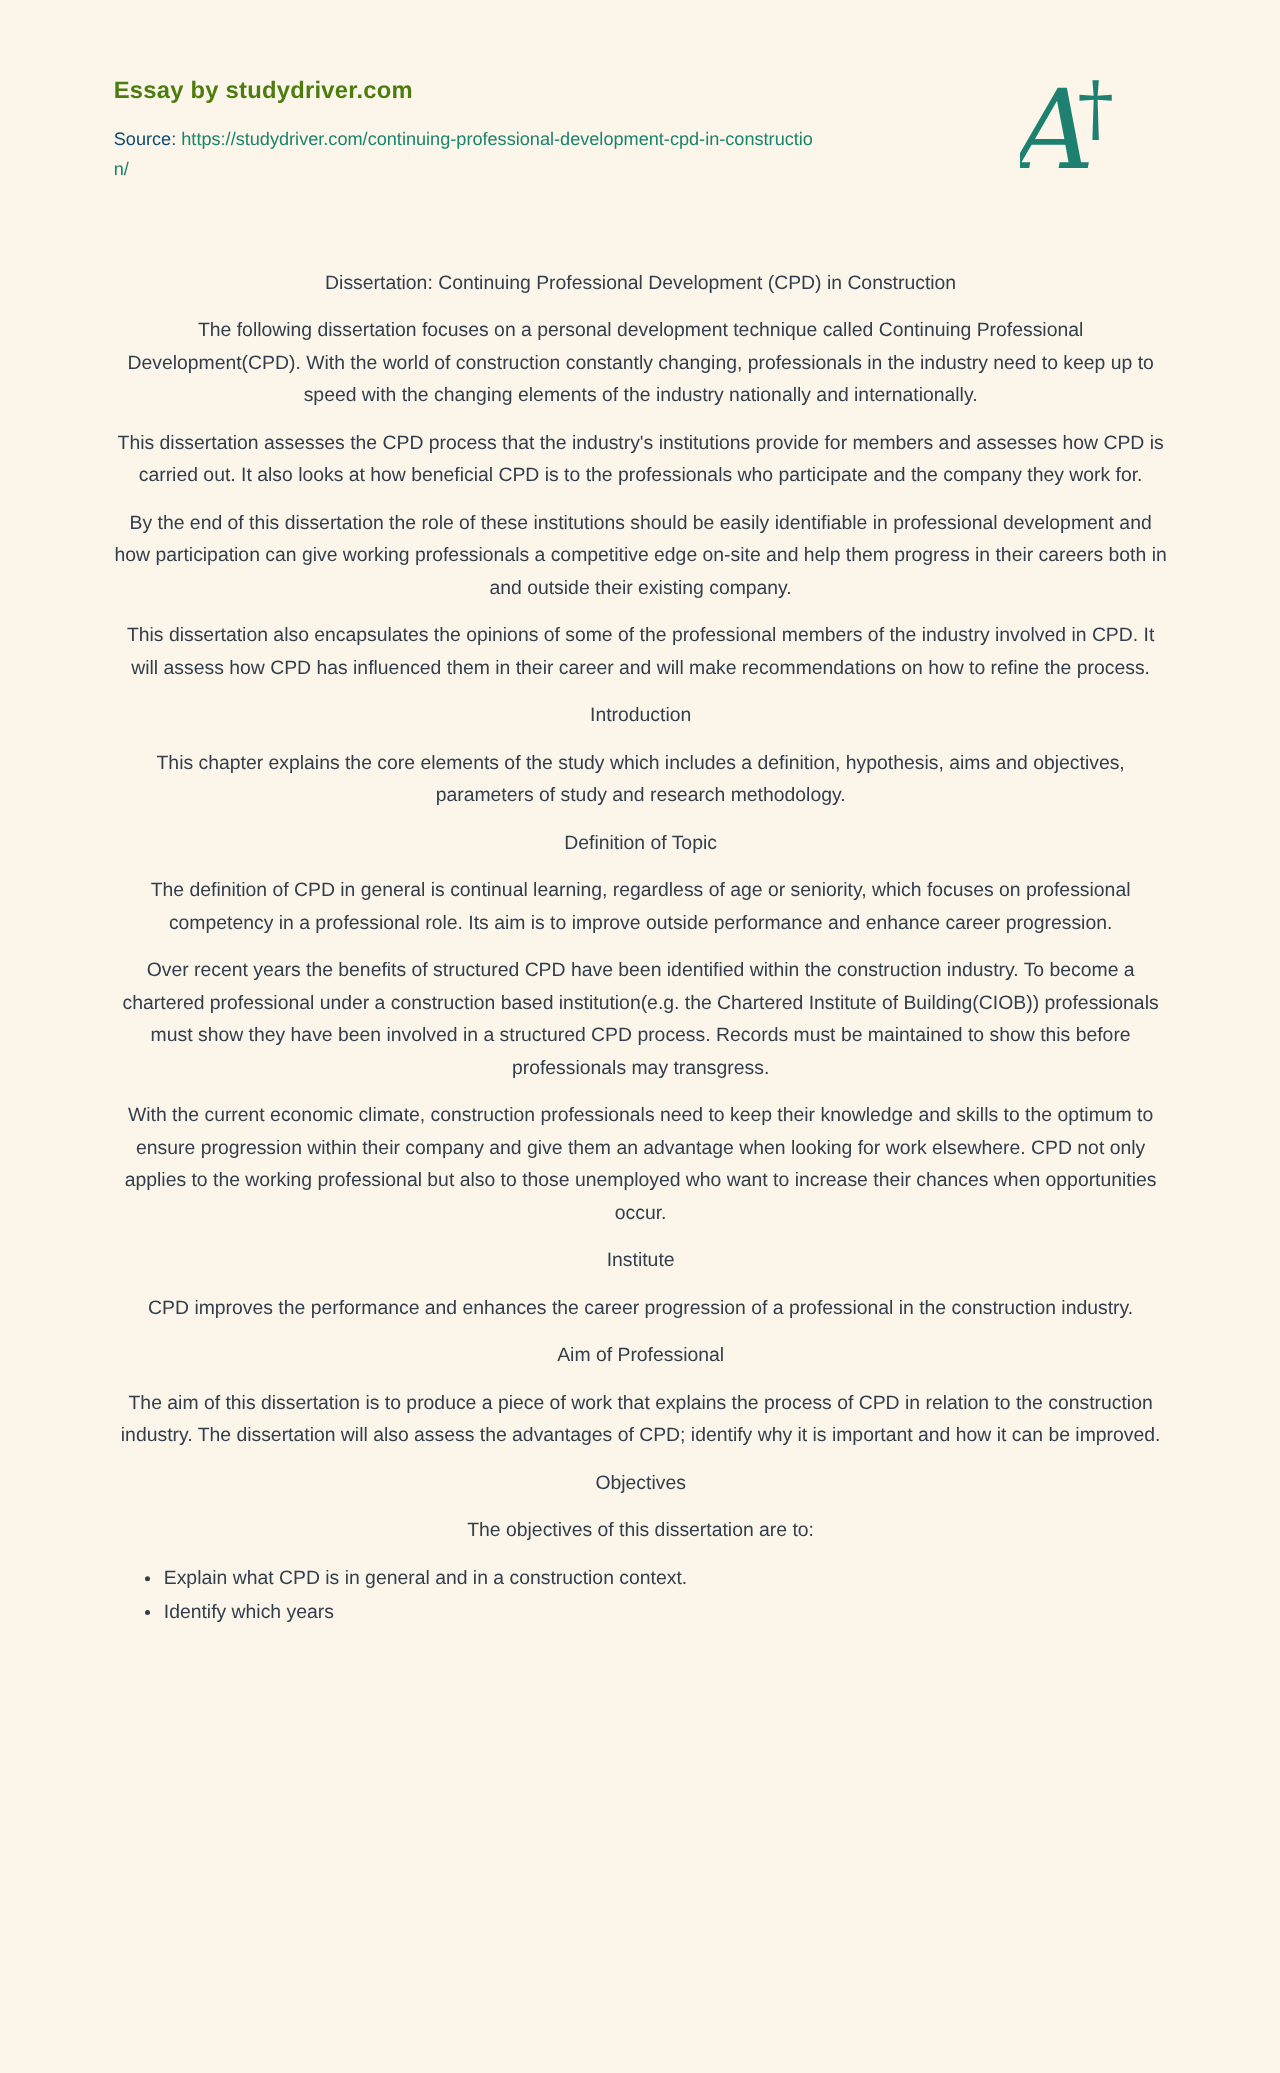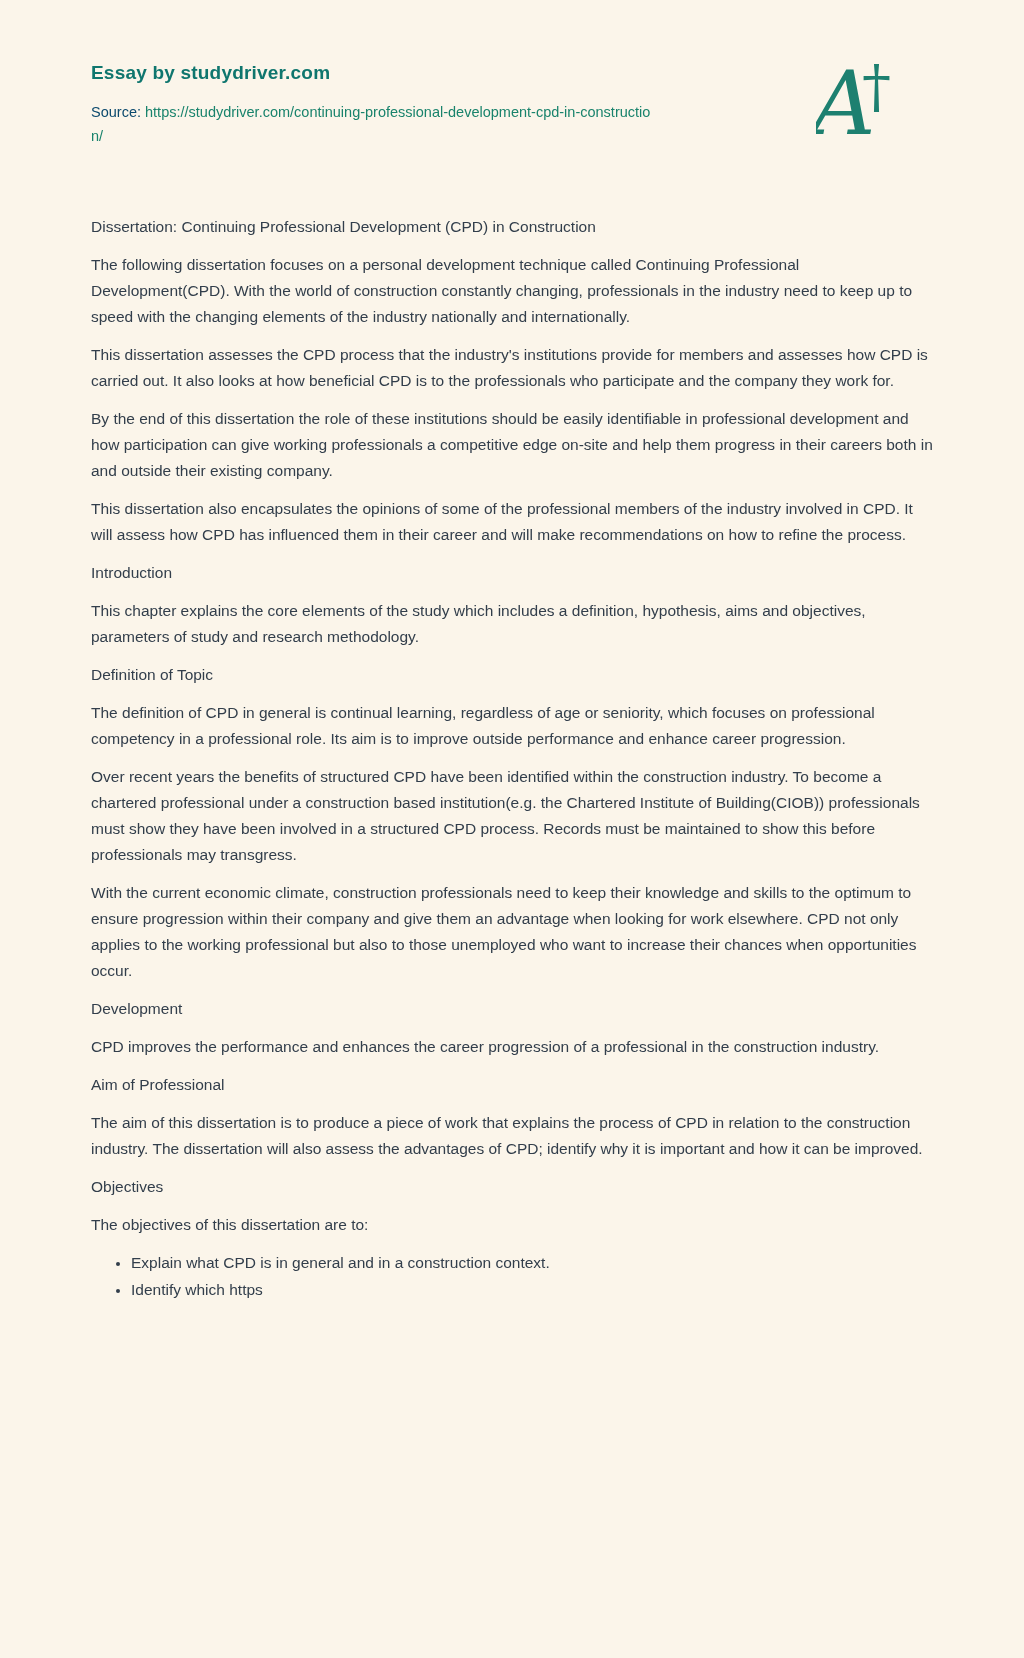"Essay by studydriver.com" .essay-by { color: #0f766e -> #4d7c0f }
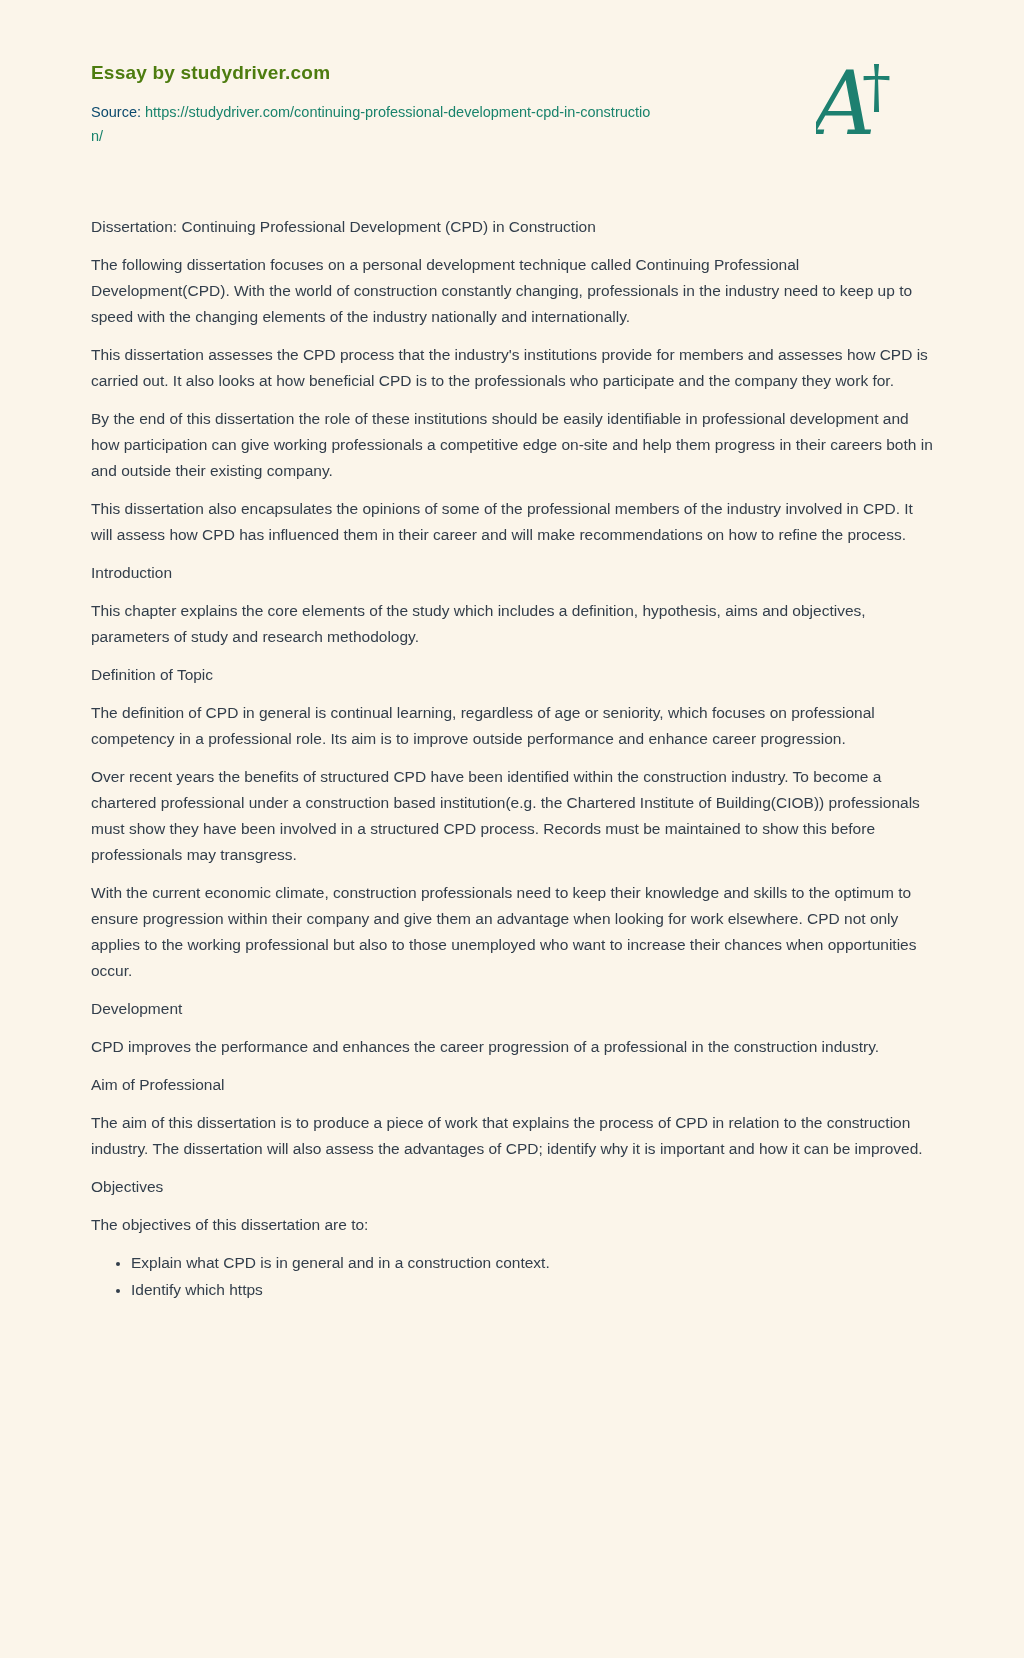"Dissertation: Continuing Professional" .body-copy p { text-align: none -> center }
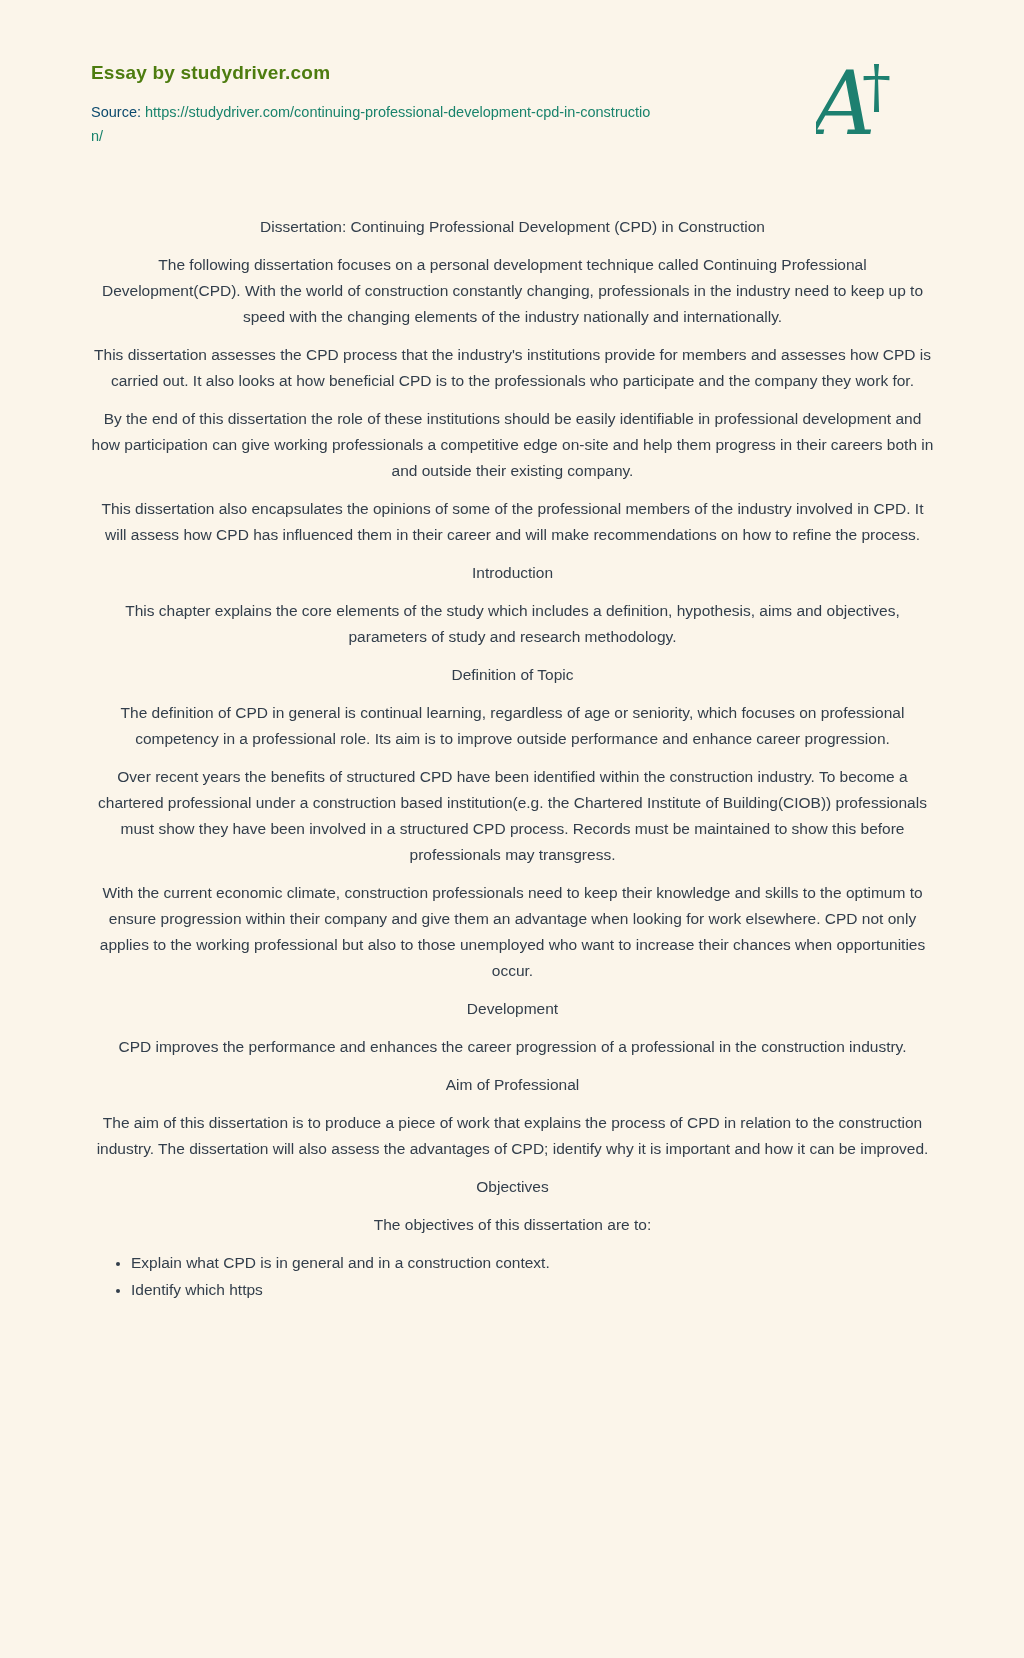"Development" p { text: Development -> Institute }
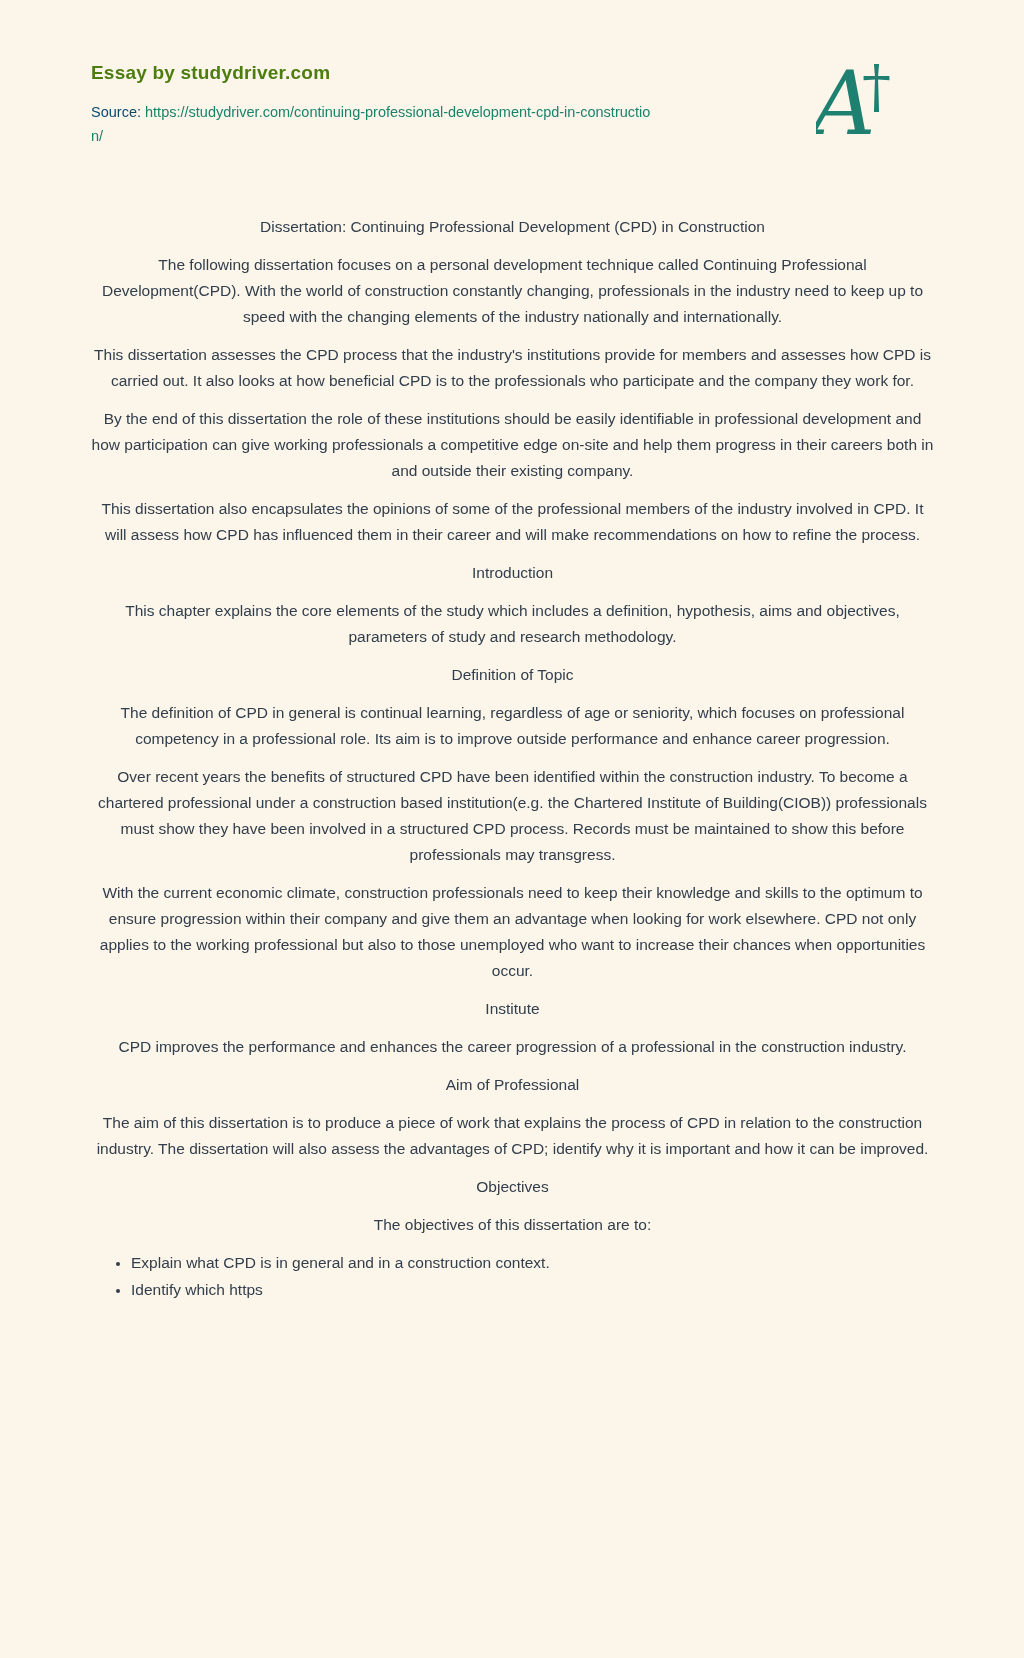"Identify which https" li { text: https -> years }
